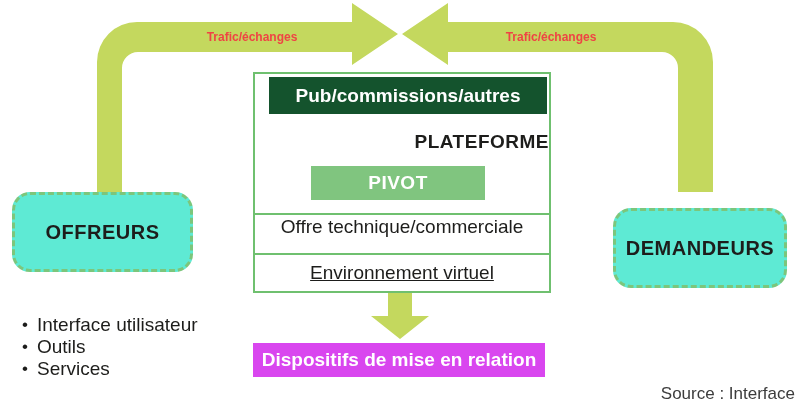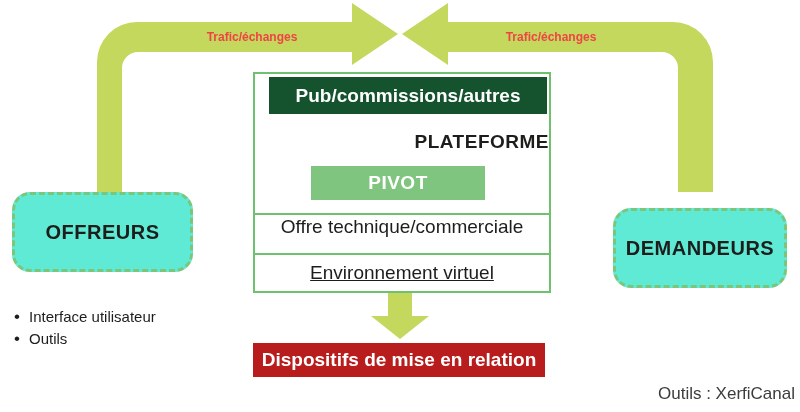"Interface utilisateur" ul.bullet-list { font-size: 15px -> 19px; margin: 4px -> 12px }
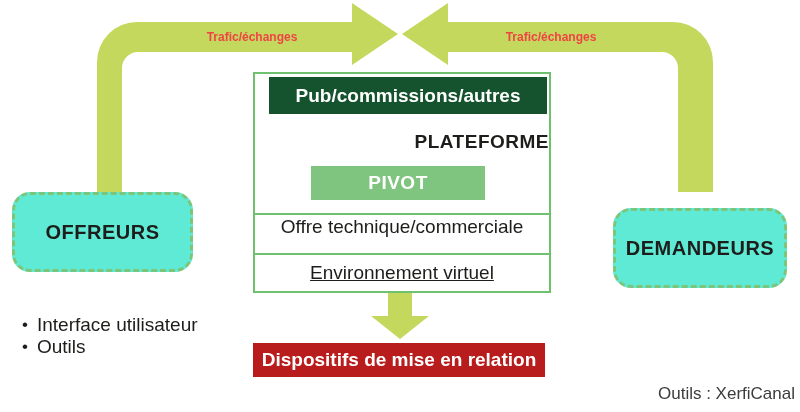"Services" li { html: none -> <li>Services</li> }
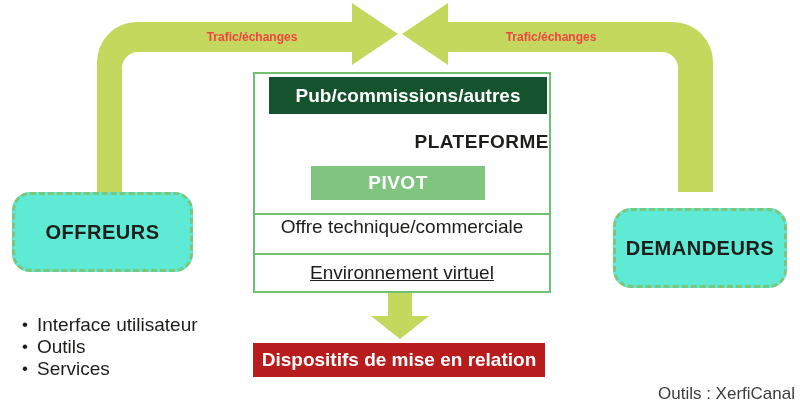"Dispositifs de mise en relation" .bottom-box { background: #b91c1c -> #d946ef }
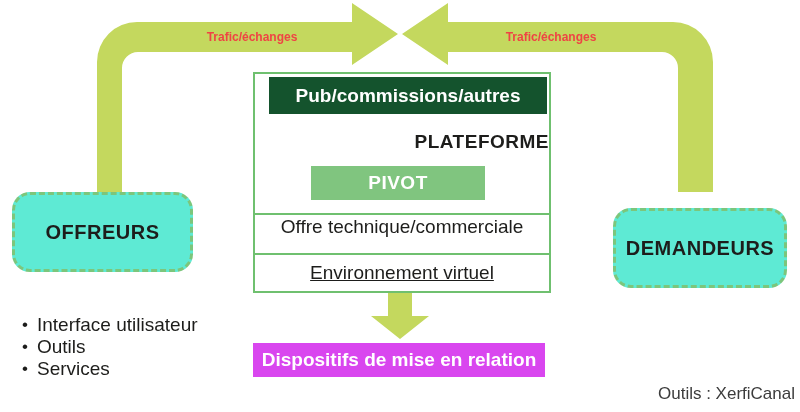"Outils : XerfiCanal" div.source { text: Outils : XerfiCanal -> Source : Interface }
